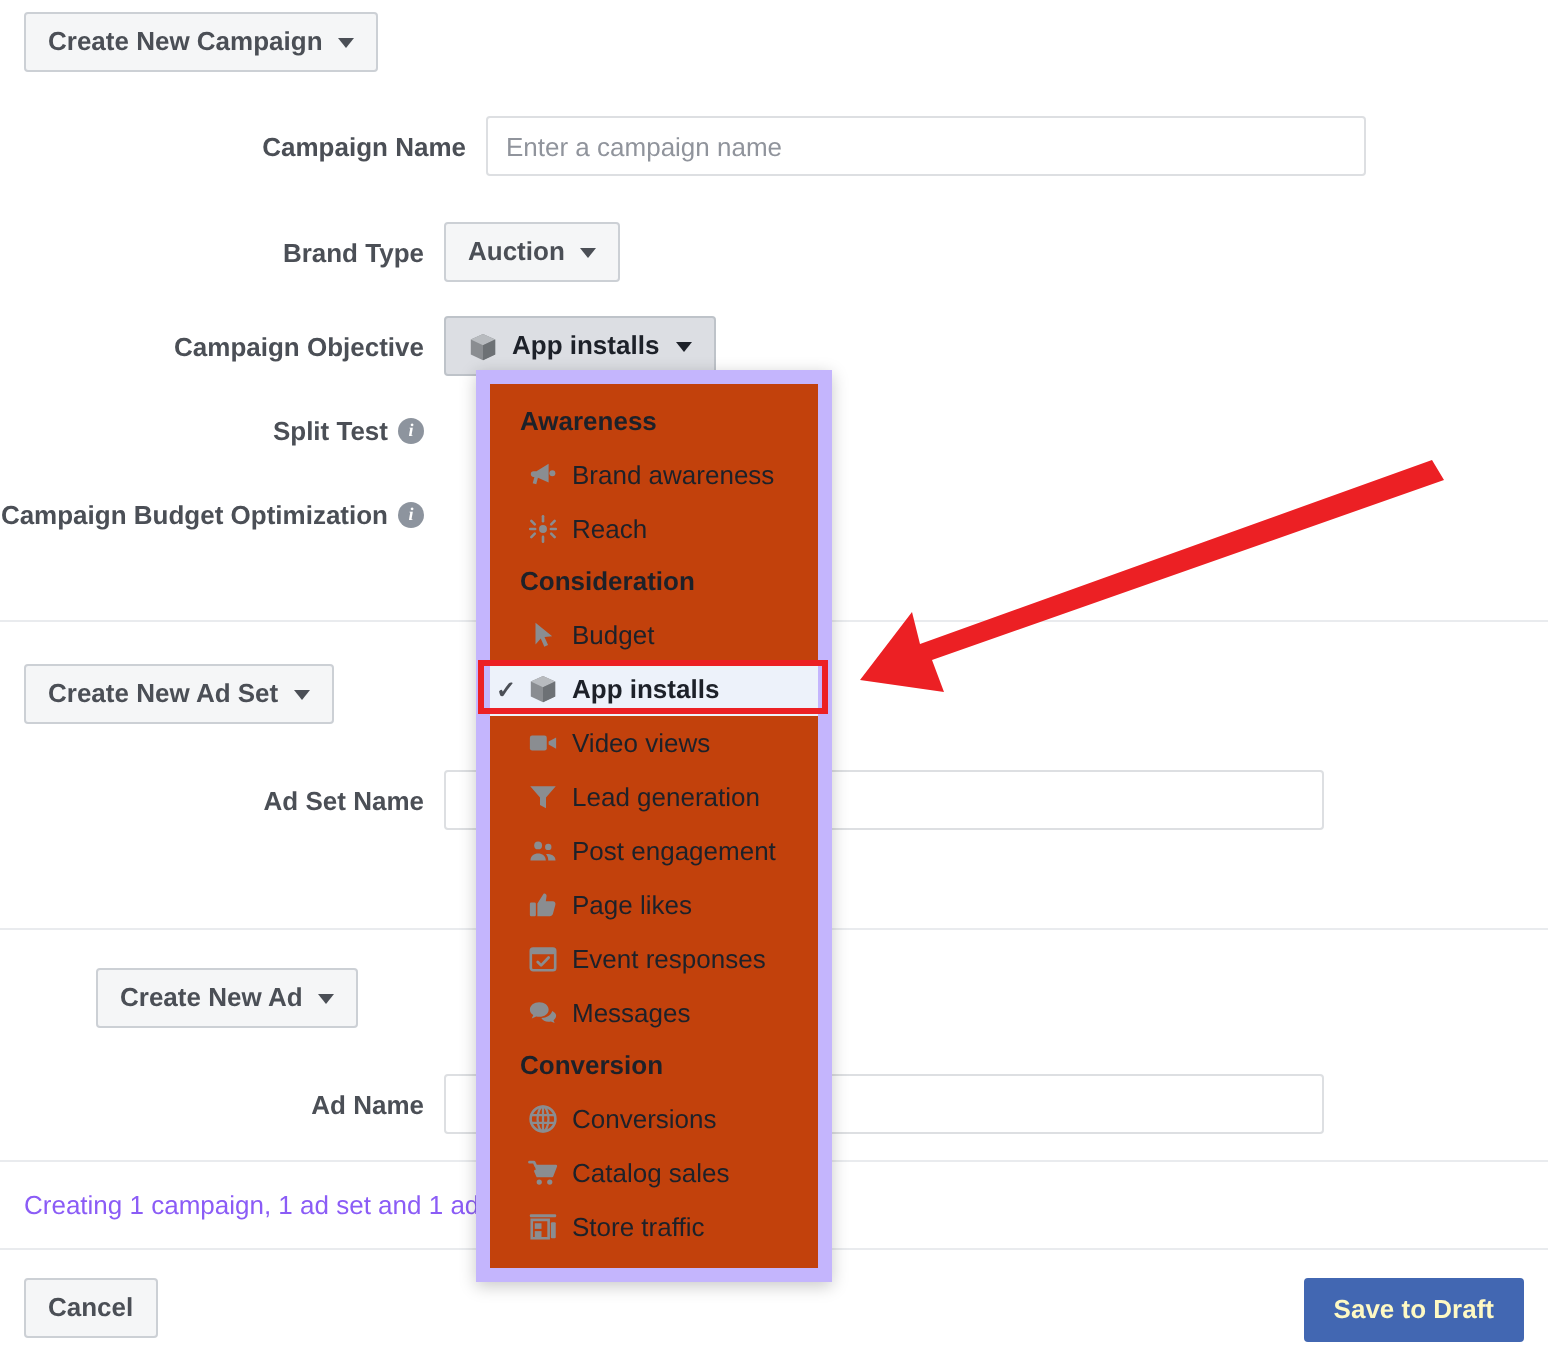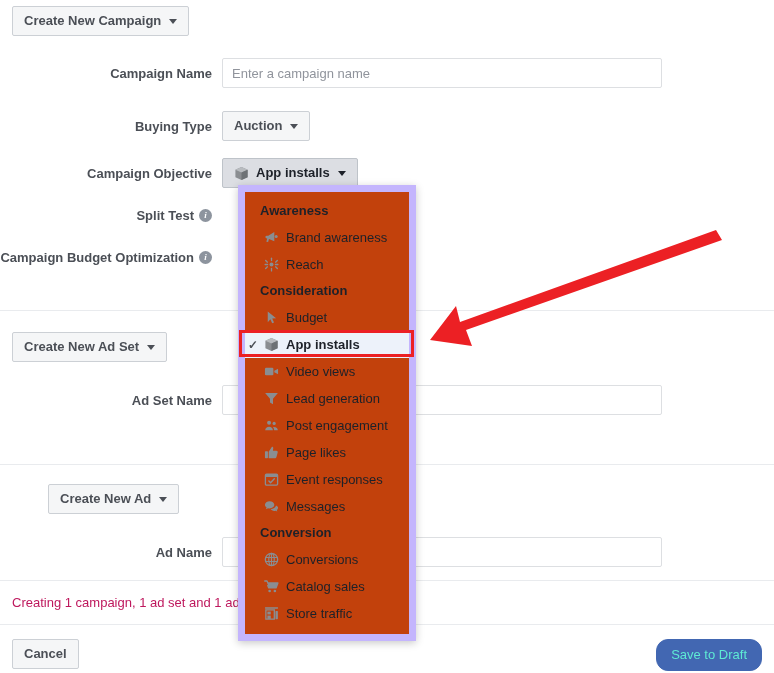"Campaign Name" div.row { margin-left: none -> 21px }
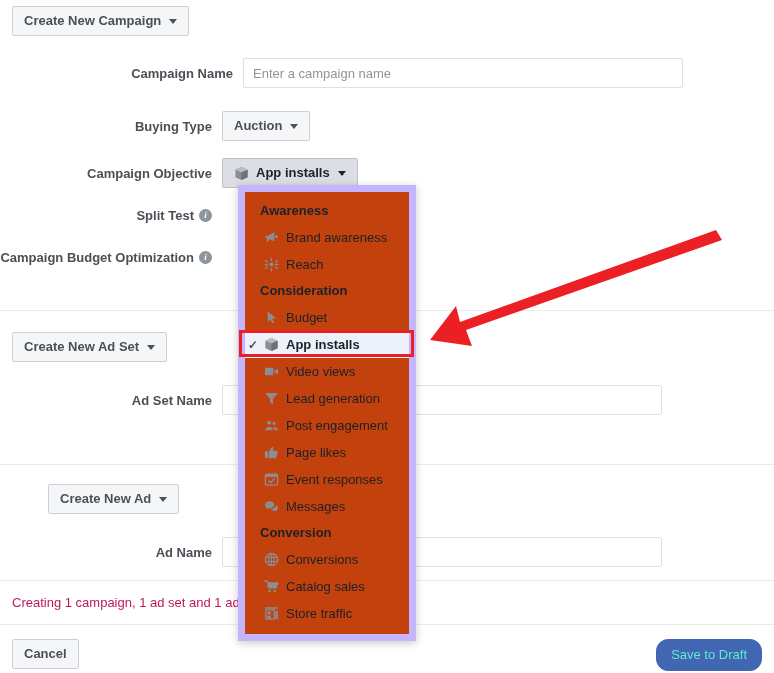"Buying Type" span { text: Buying -> Brand }
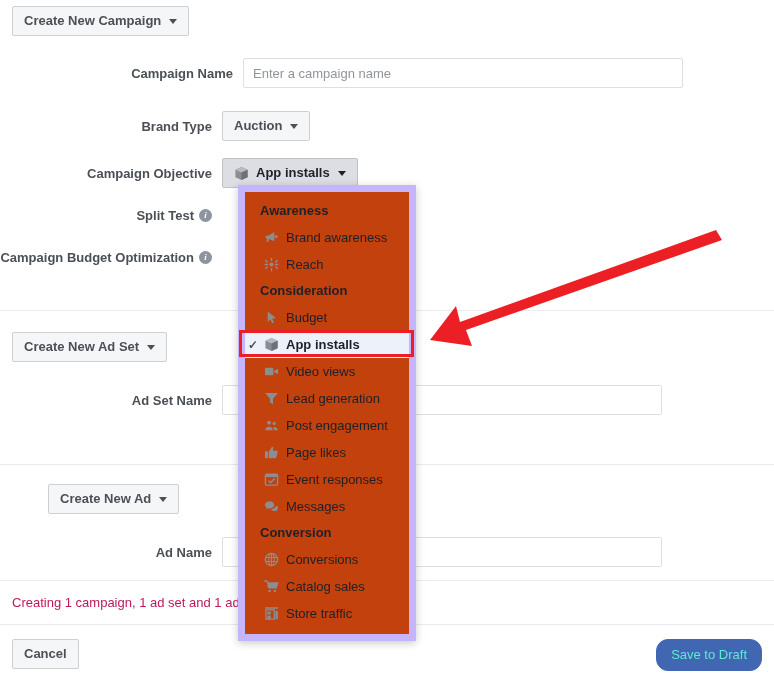"Creating 1 campaign, 1 ad" .footer-note { color: #be185d -> #8b5cf6 }
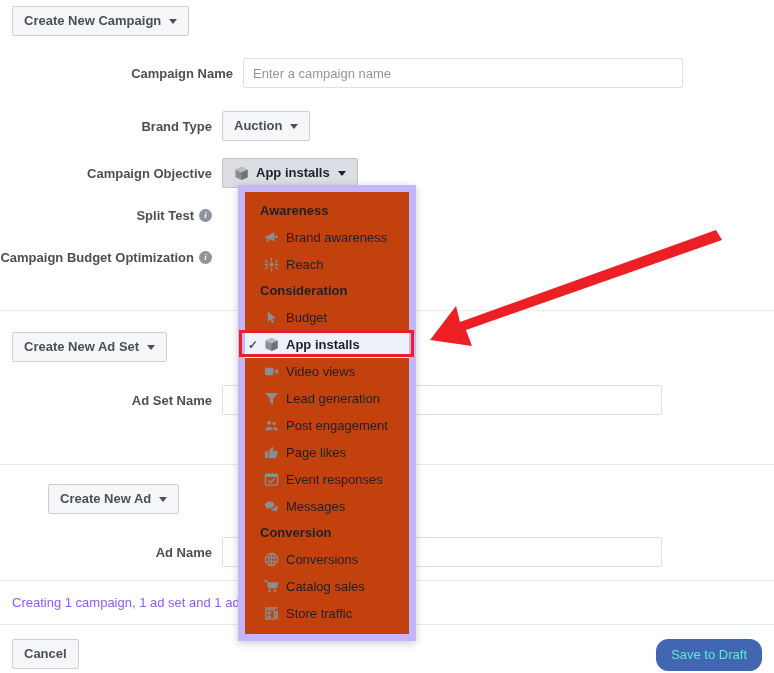"Save to Draft" .btn-primary { border-radius: 12px -> 2px; color: #5eead4 -> #fef9c3; font-weight: normal -> bold }
